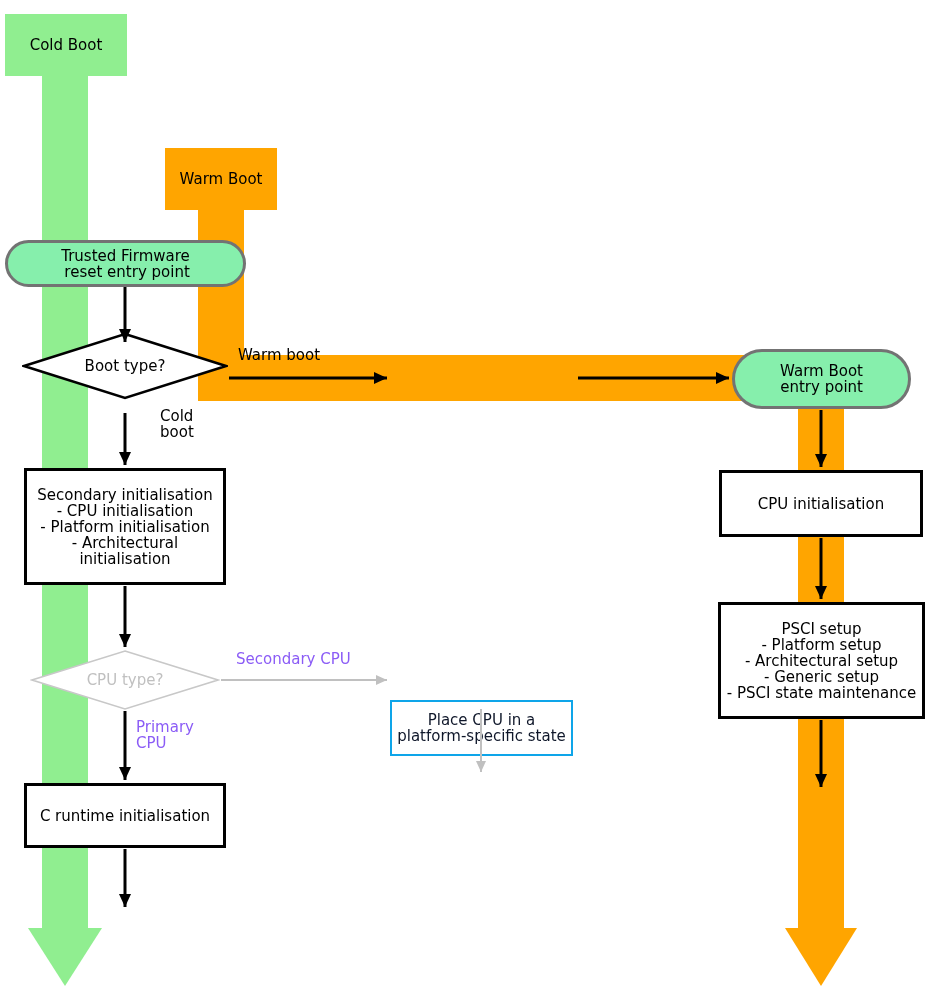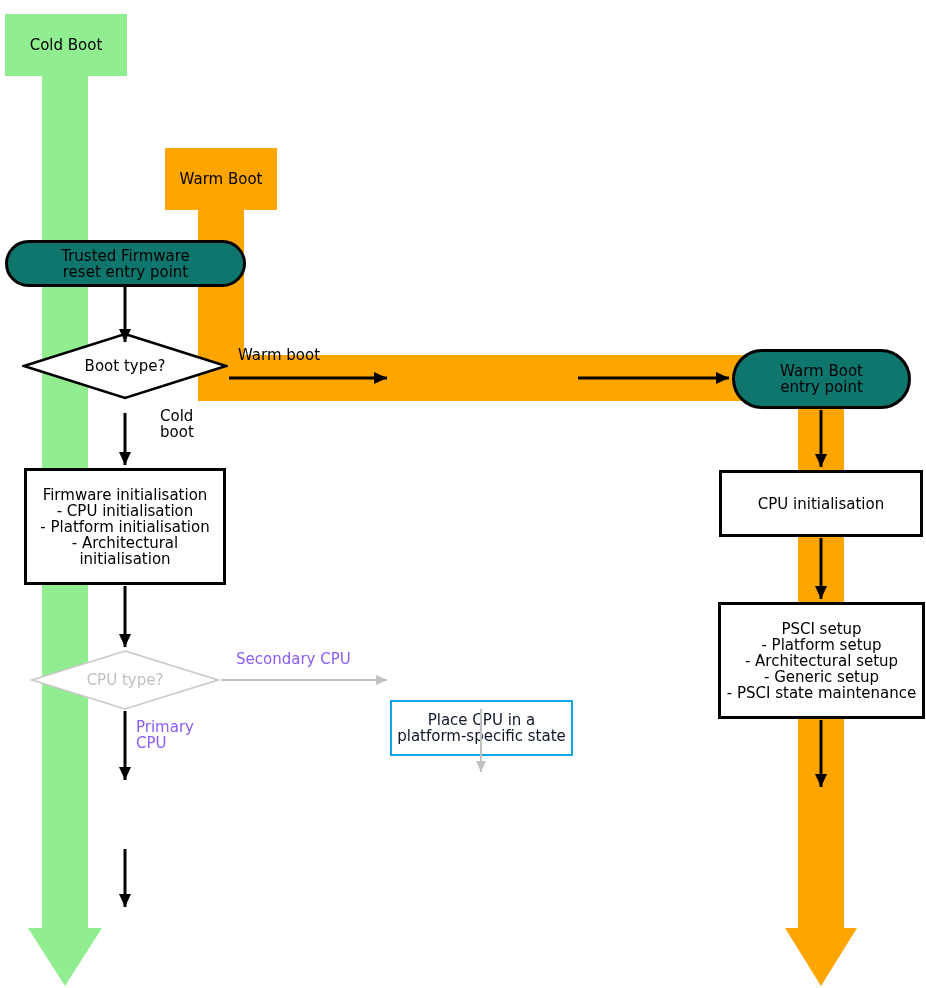"Trusted Firmware" .stadium { background: #0f766e -> #86efac; border: 3px solid #000000 -> 3px solid #737373; text-align: none -> right }
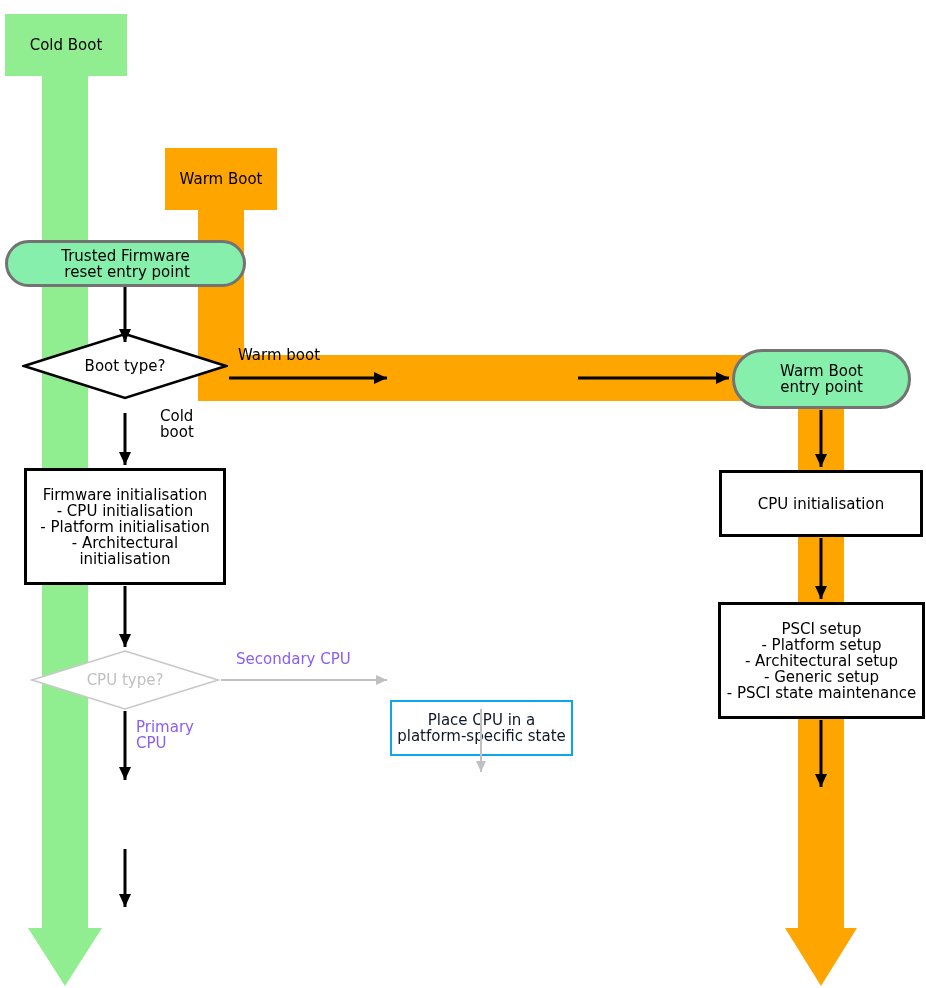"Firmware initialisation" span.node-text { text: Firmware -> Secondary }
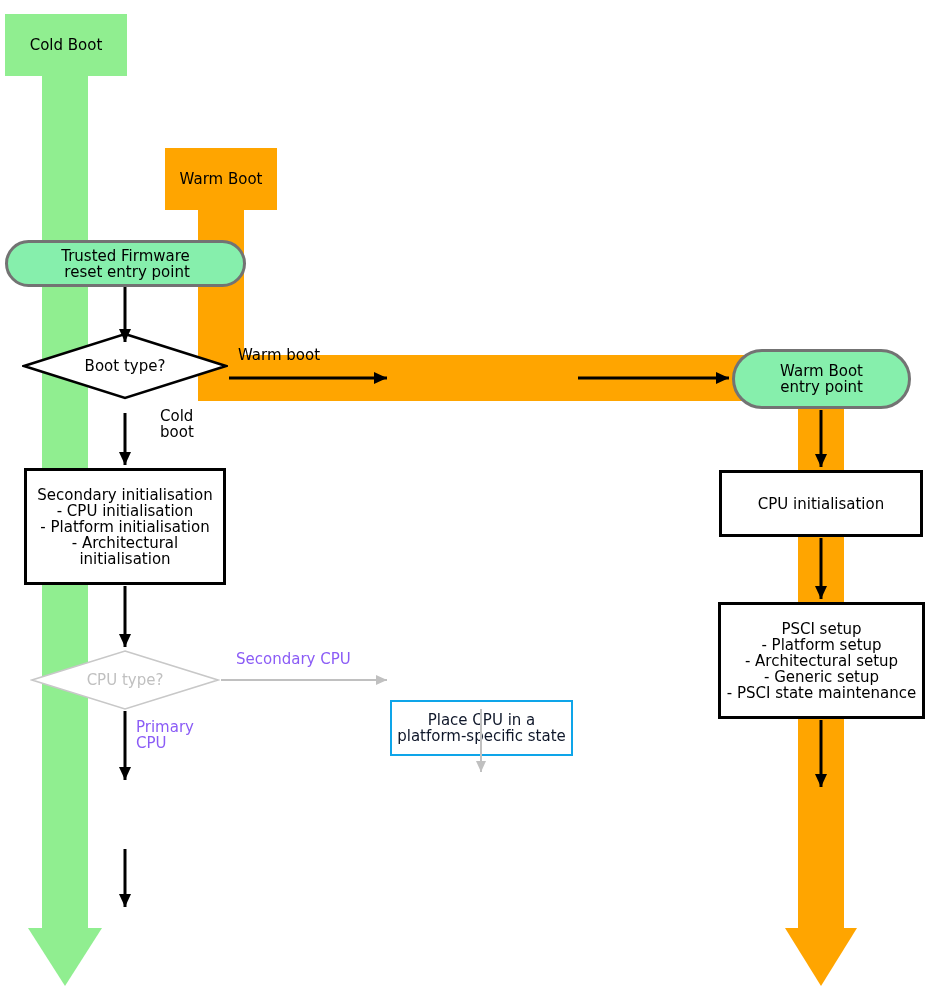"C runtime initialisation" div.node { html: none -> <div> <span>C runtime initialisation</span> </div> }
